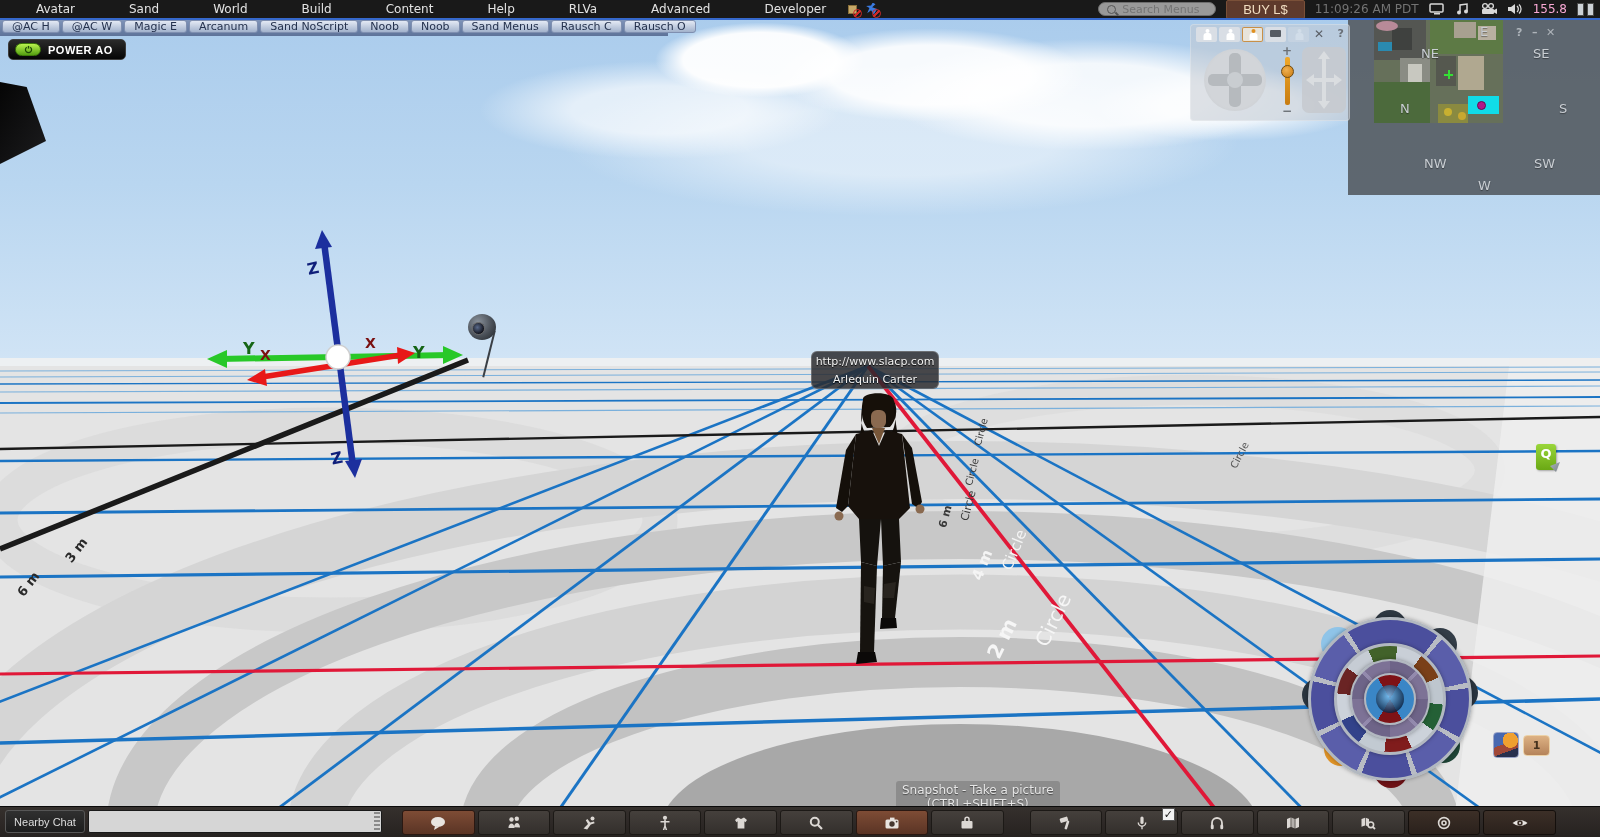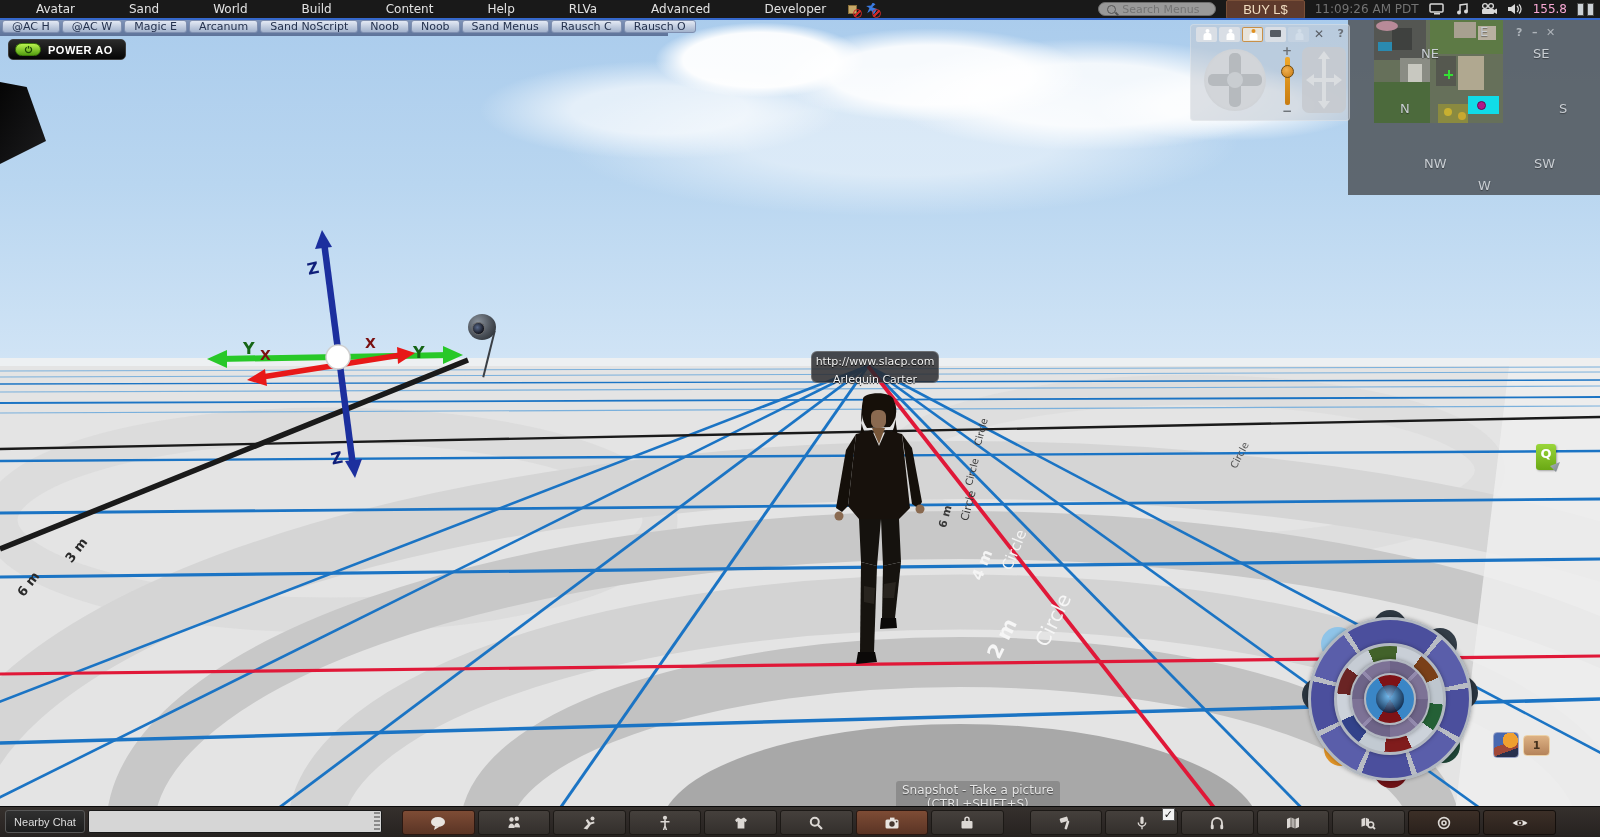"http://www.slacp.com" .tooltip { height: 32px -> 38px }
